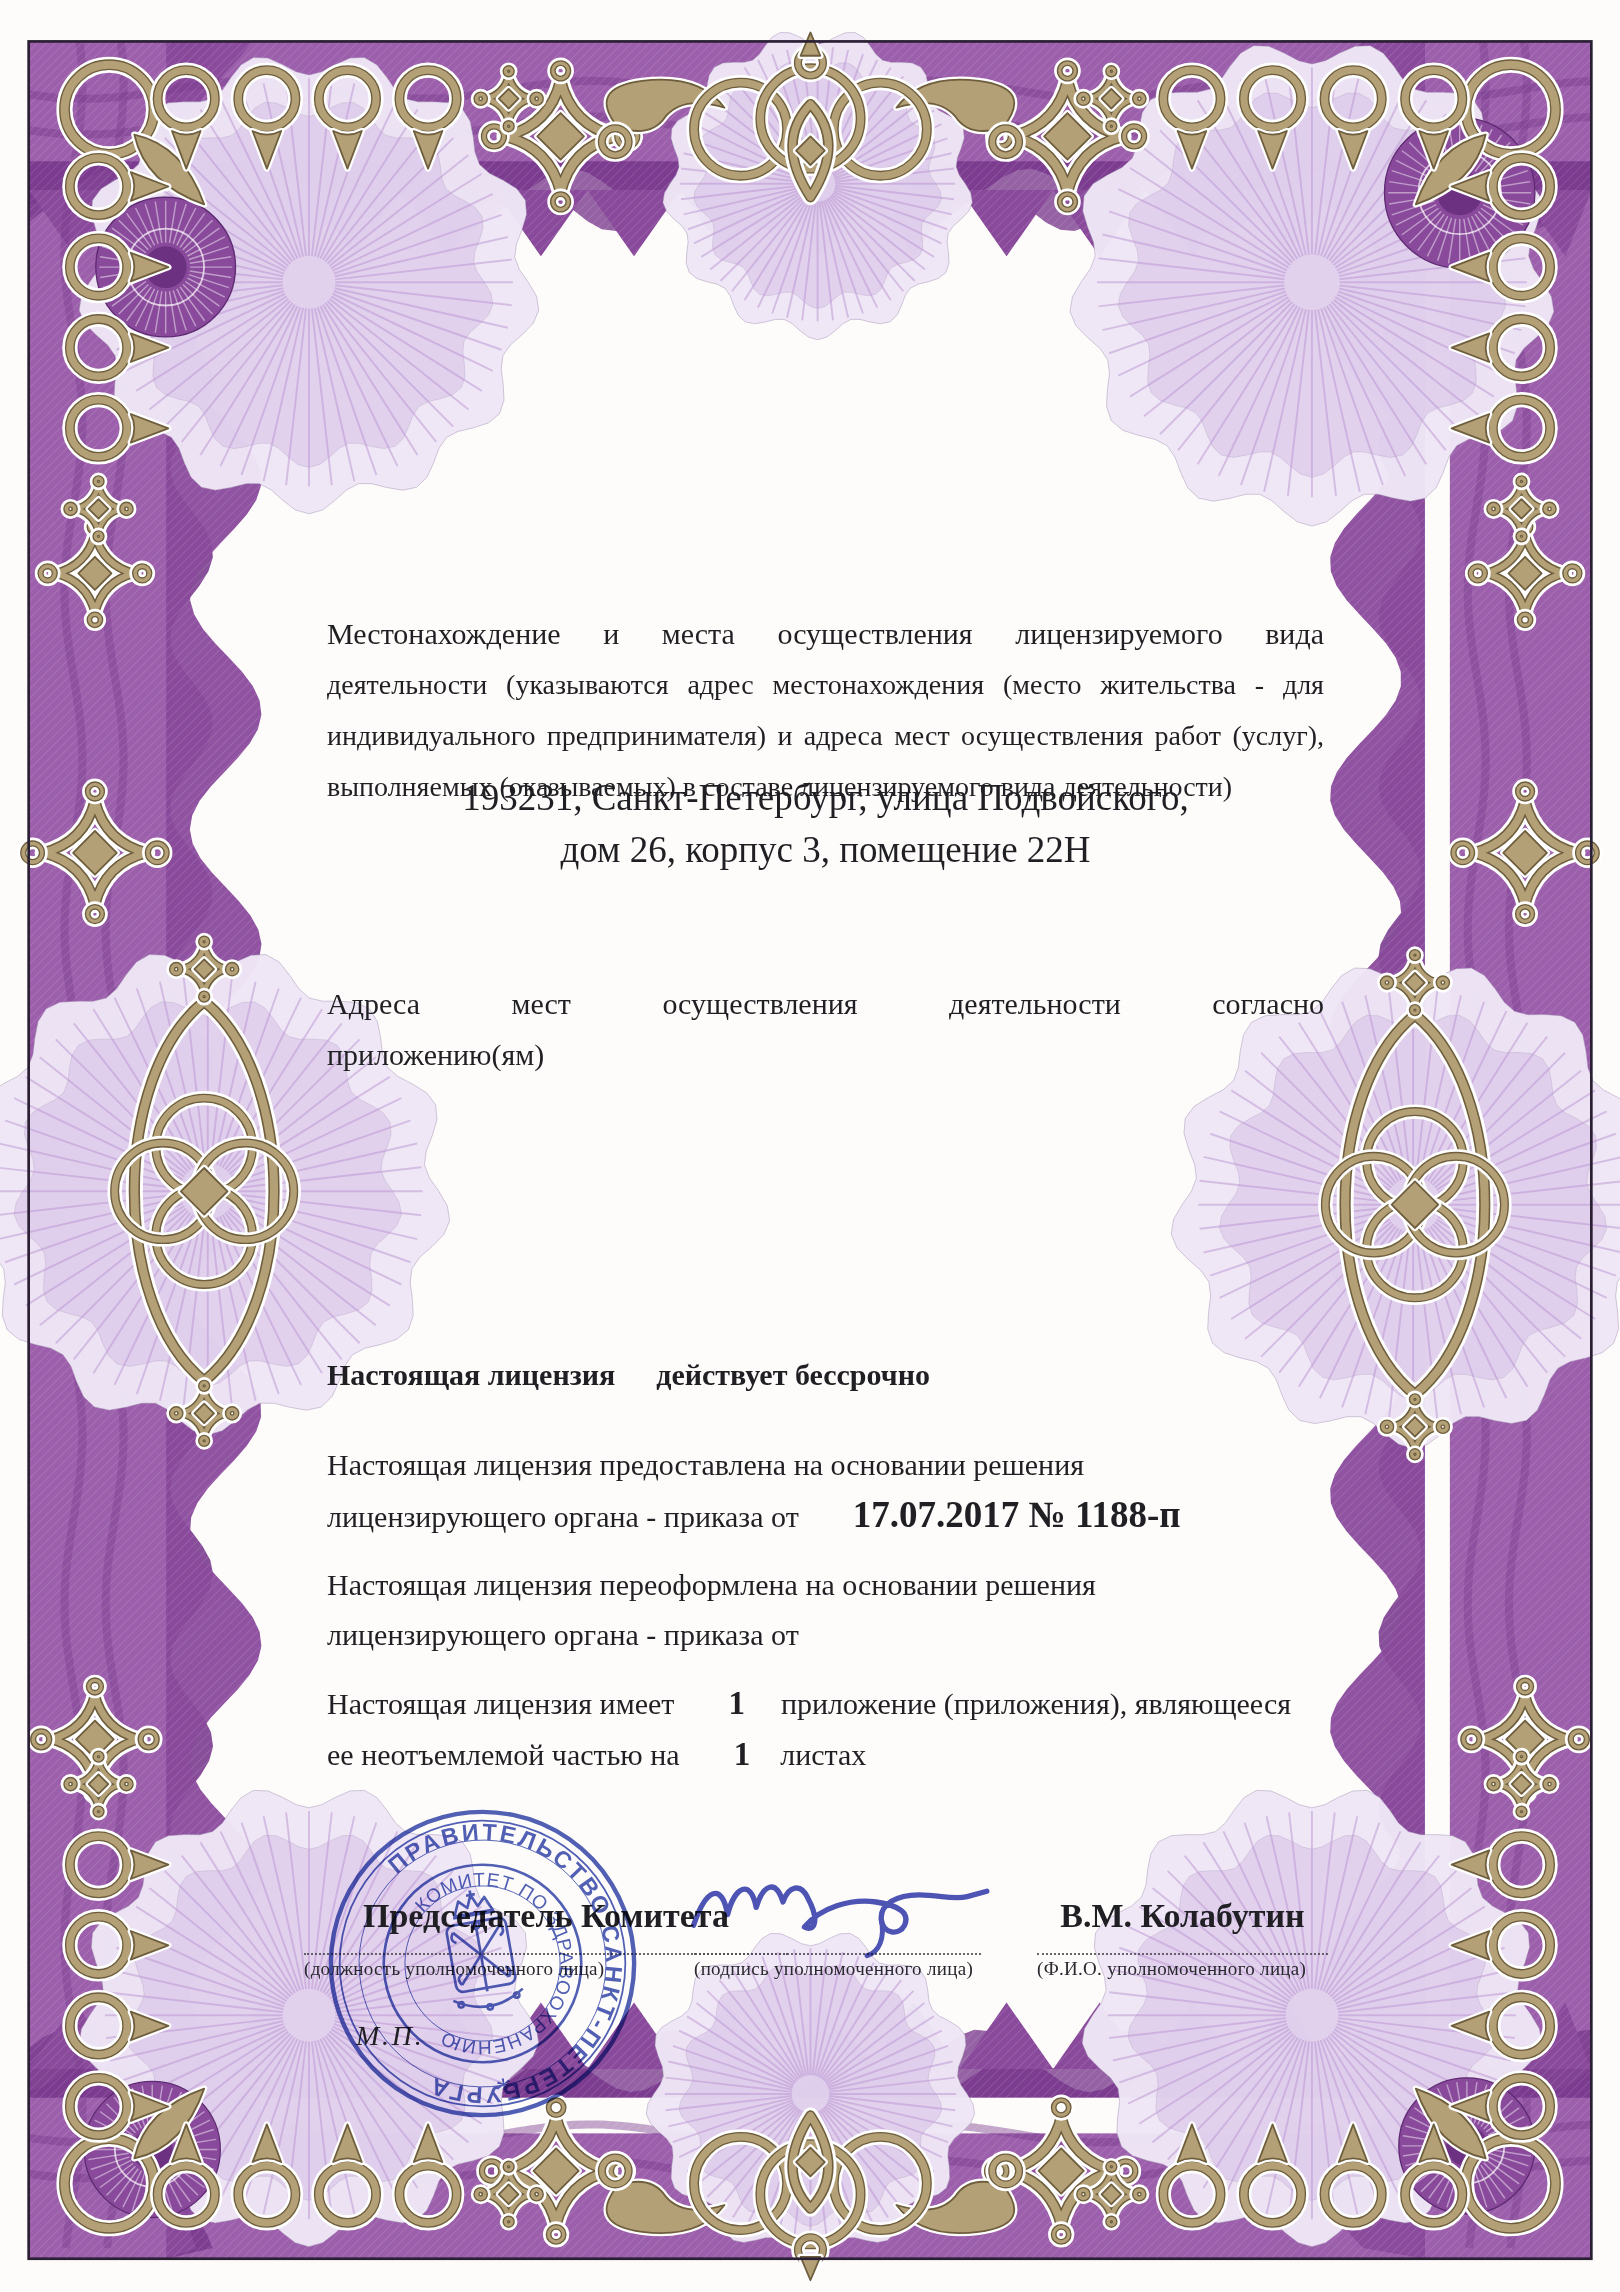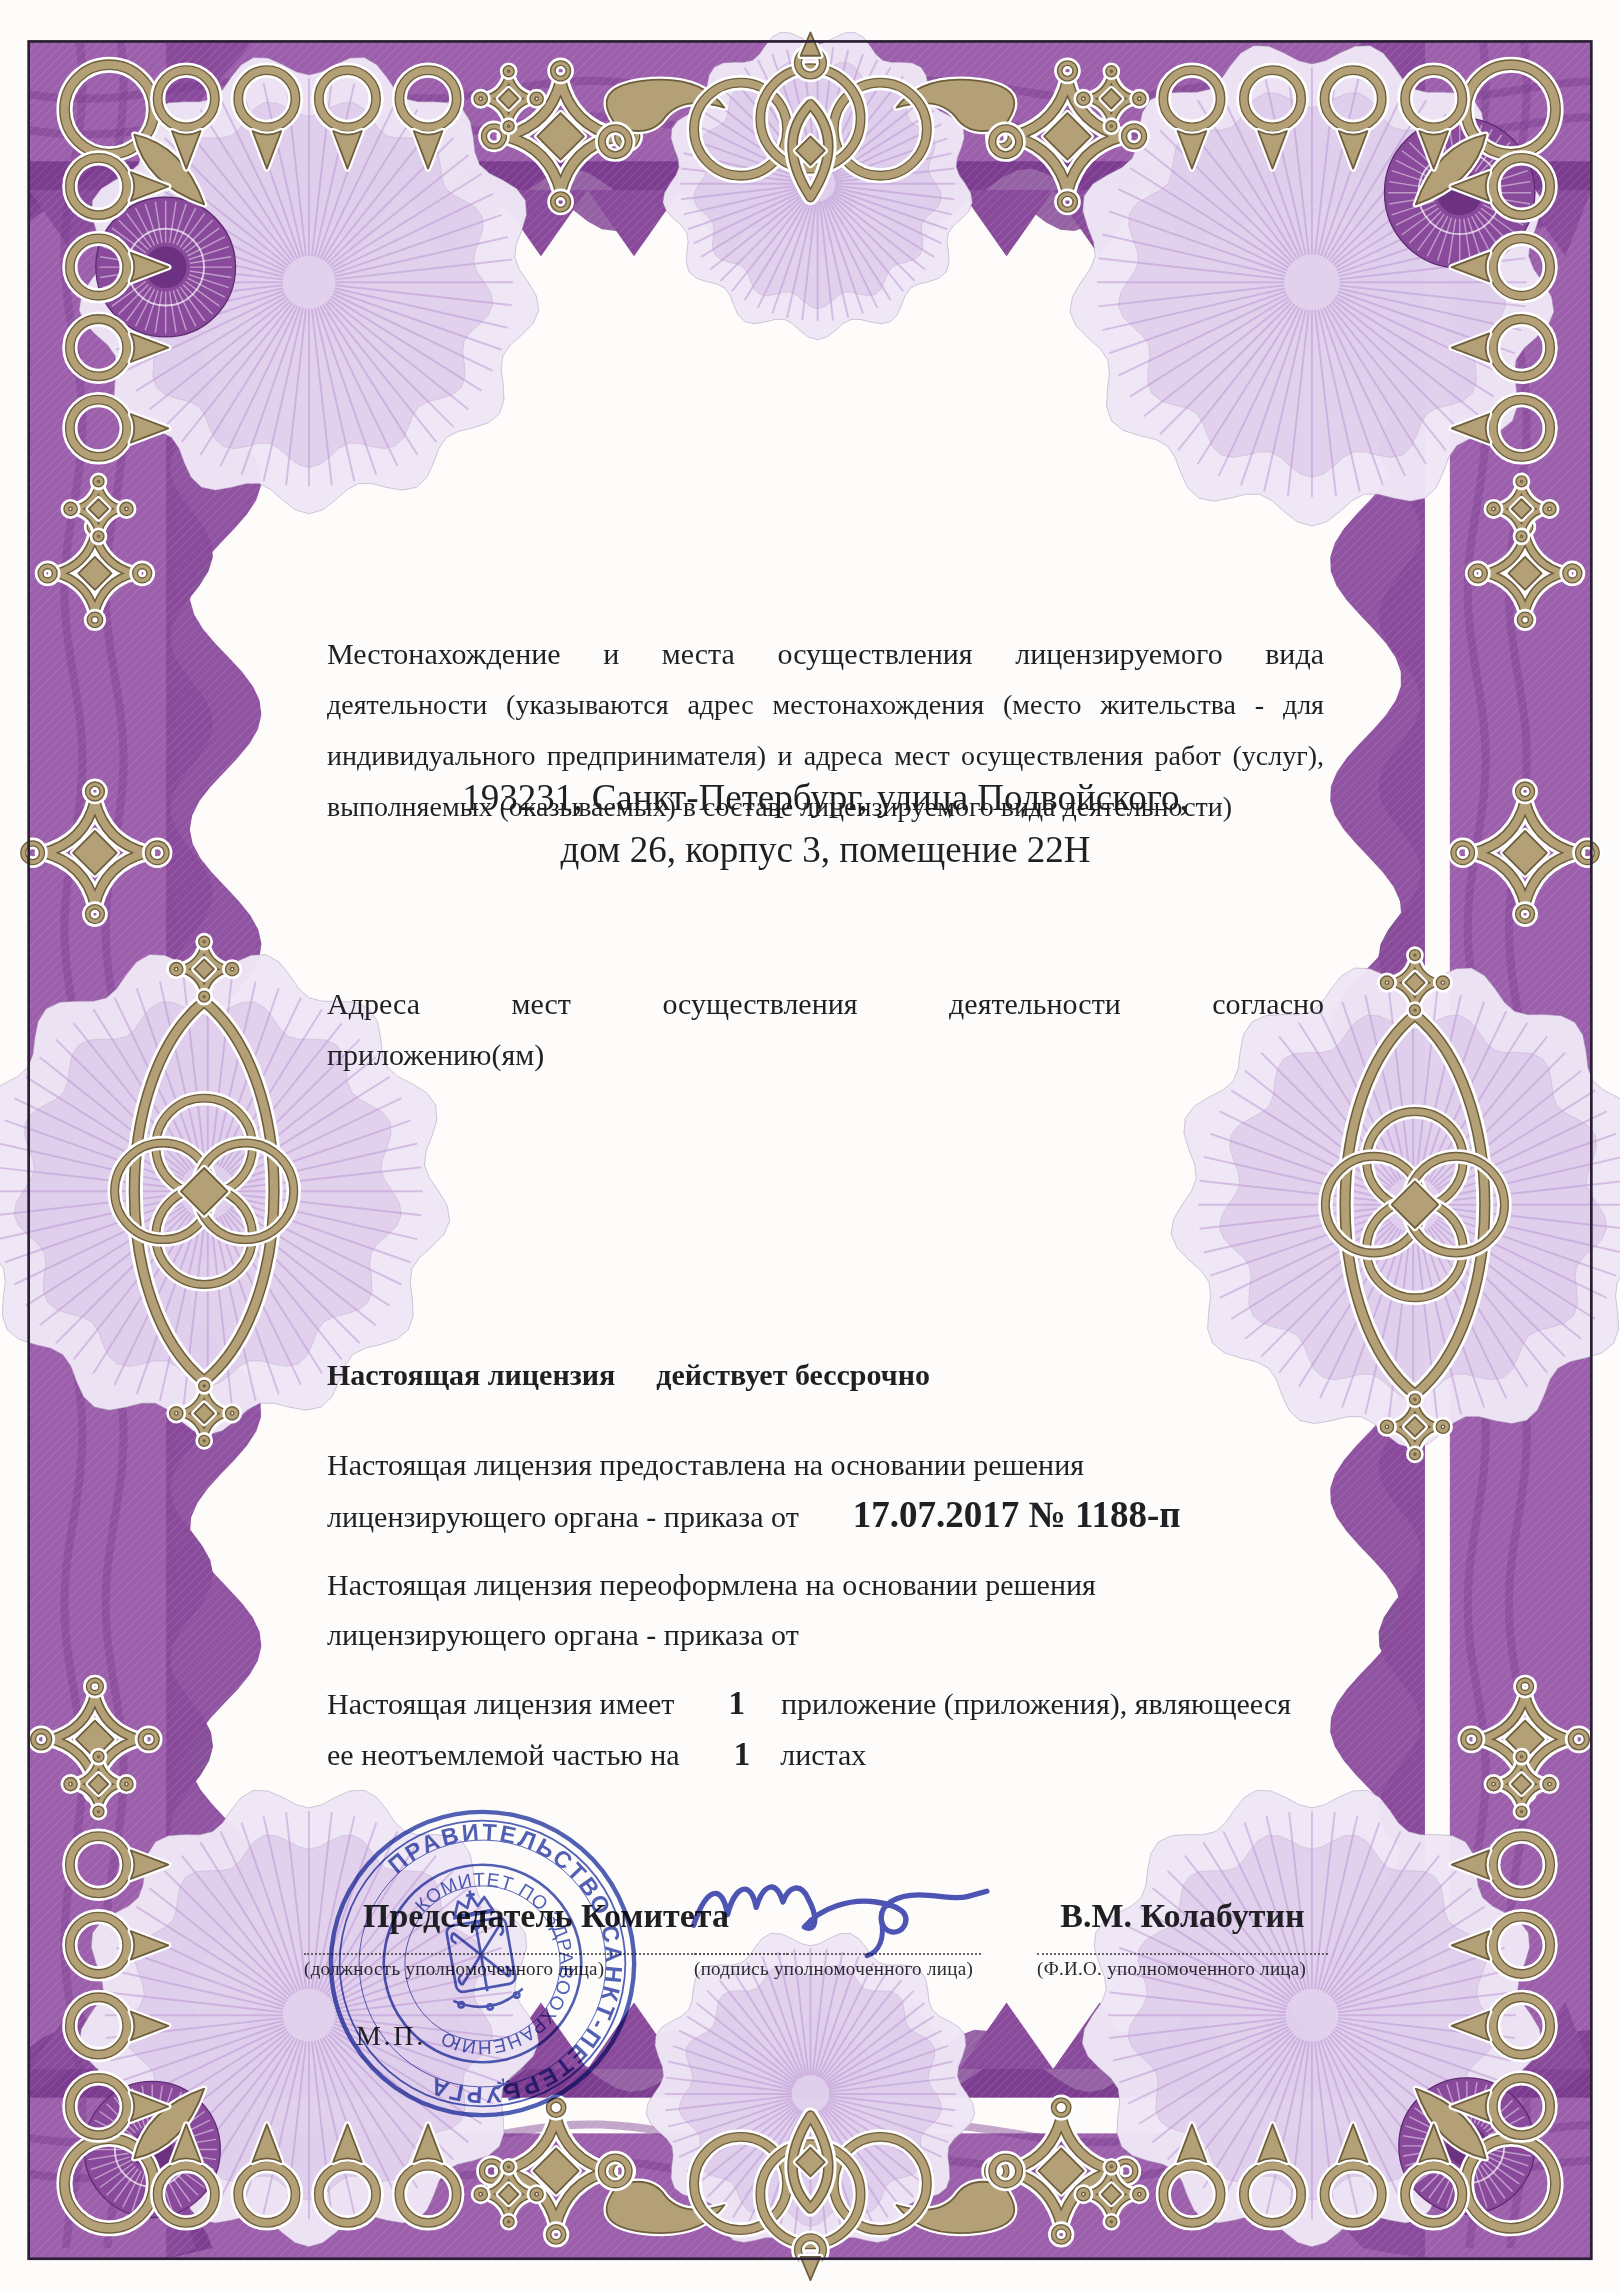"Местонахождение и места осуществления" div.block { top: 628px -> 608px }
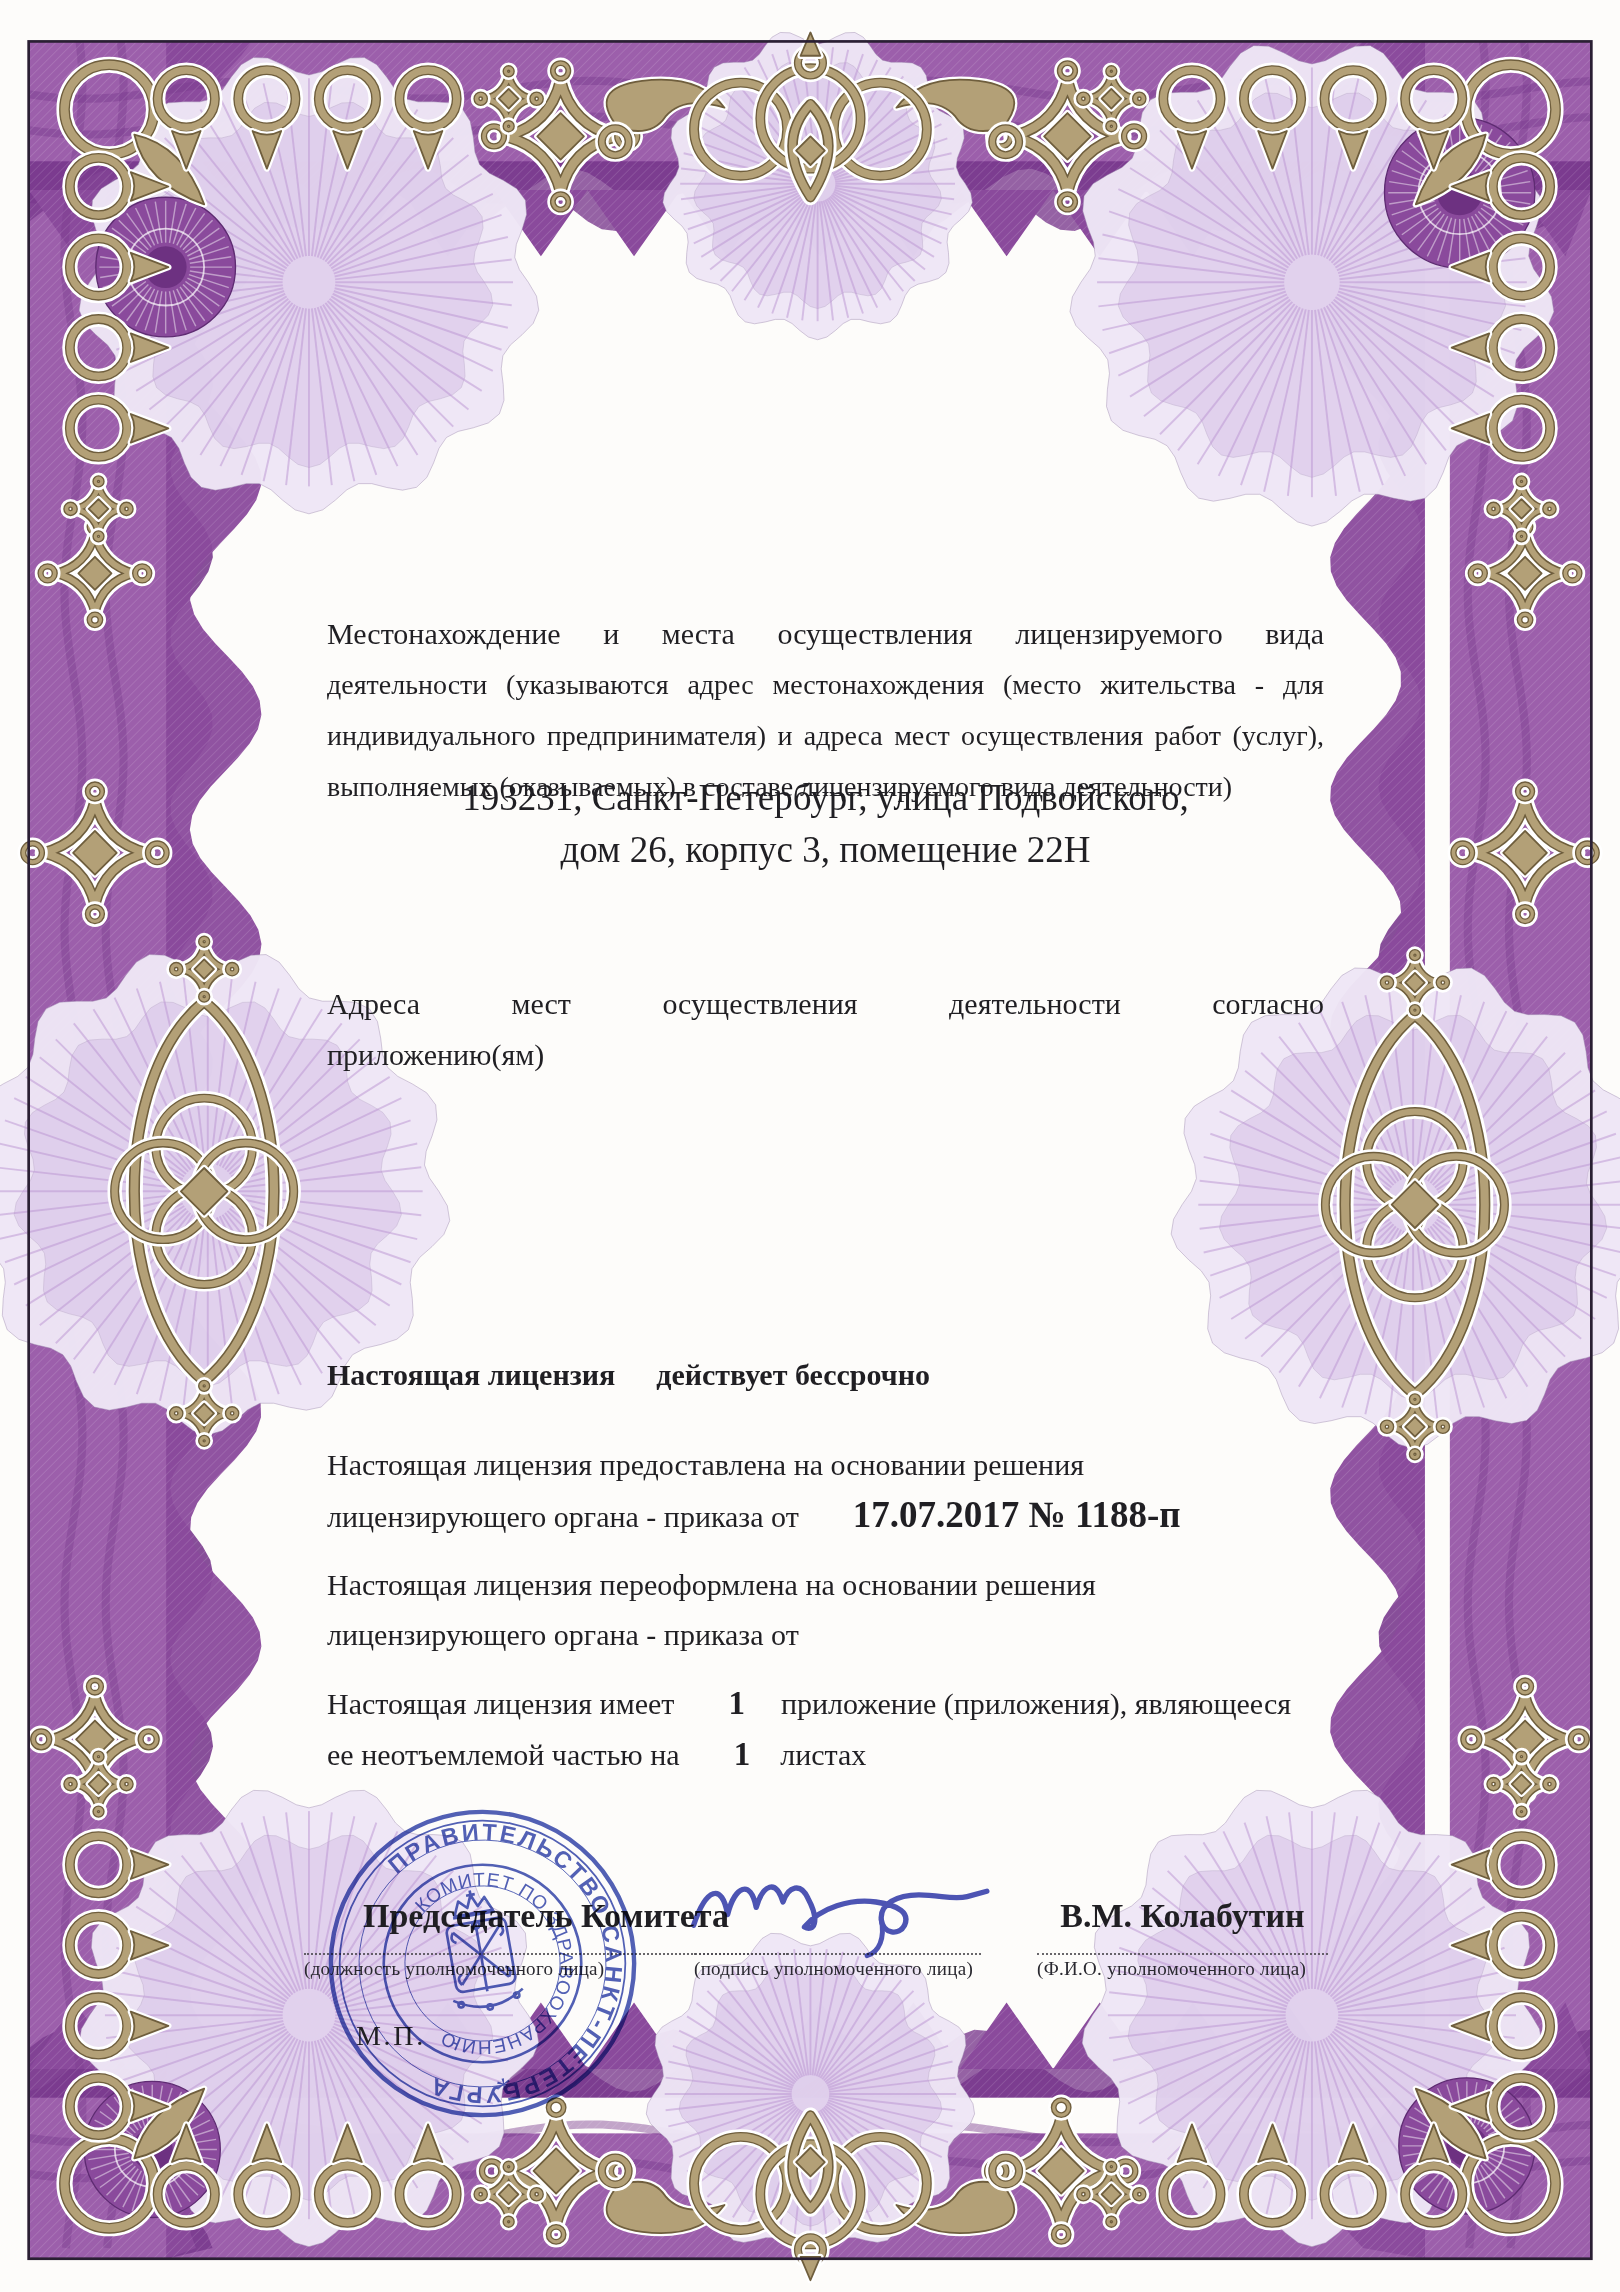"М.П." .mp { font-style: none -> italic }
